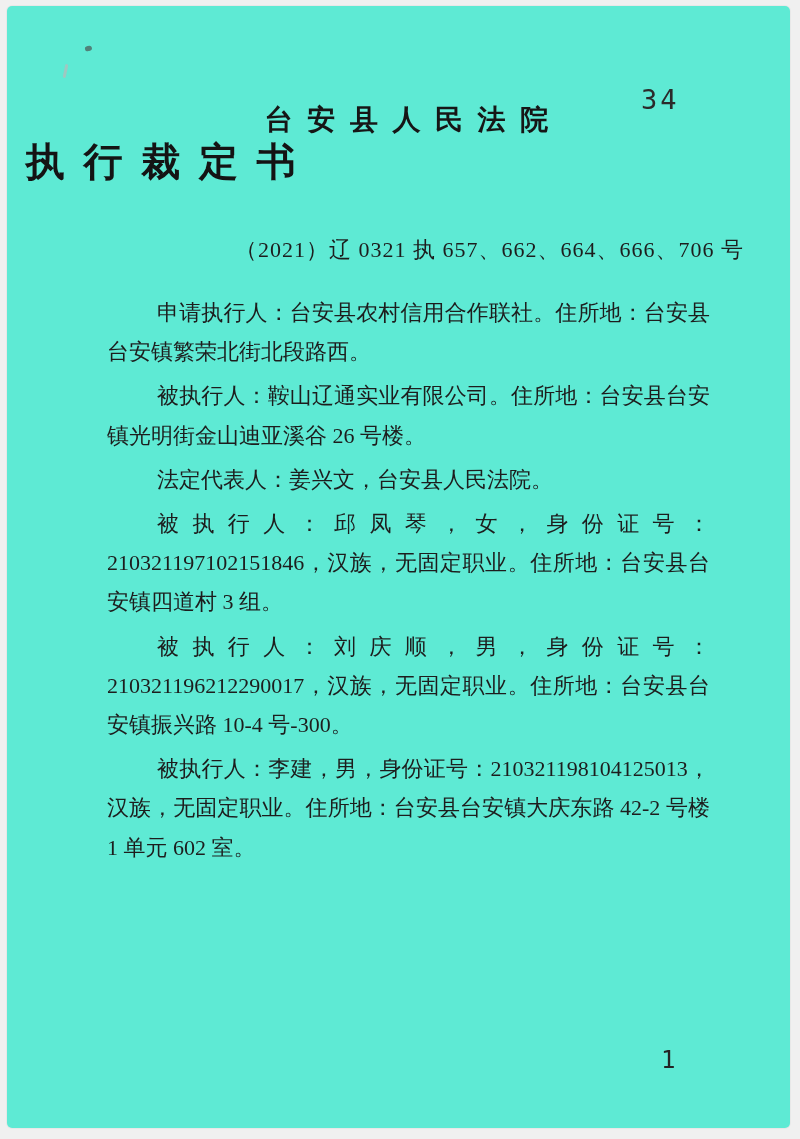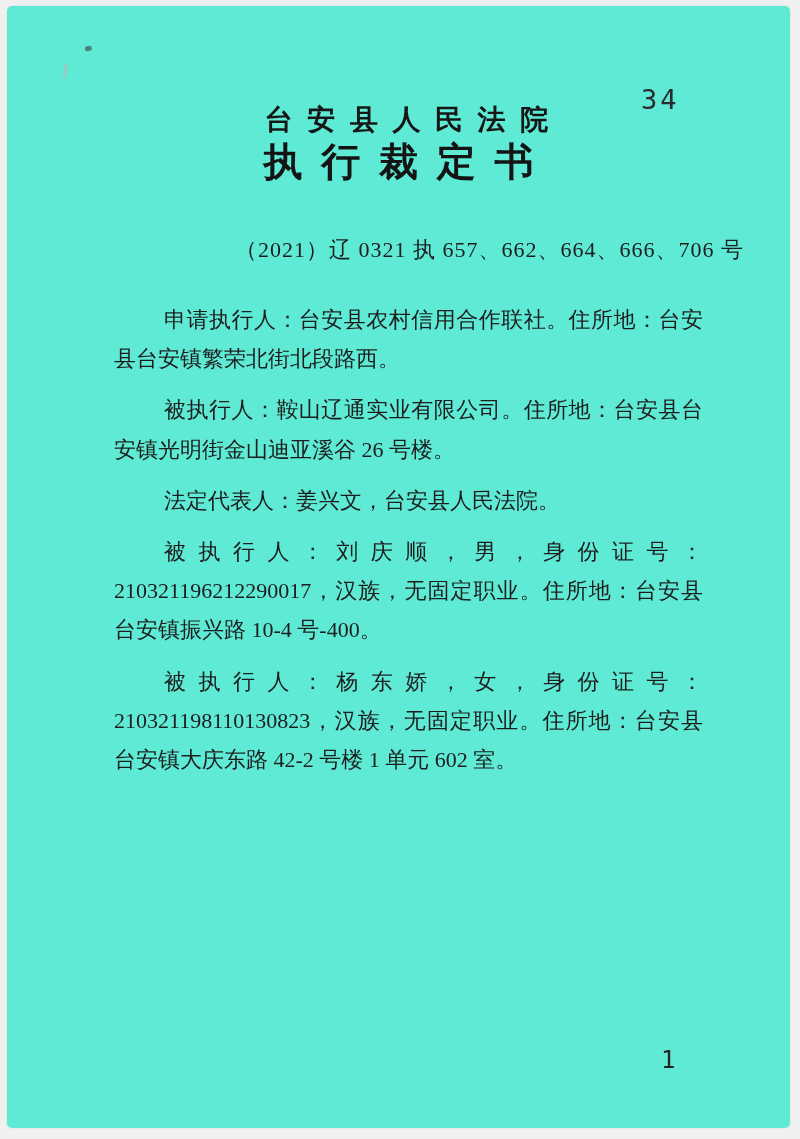"执行裁定书" .doc-title { text-align: center -> left }
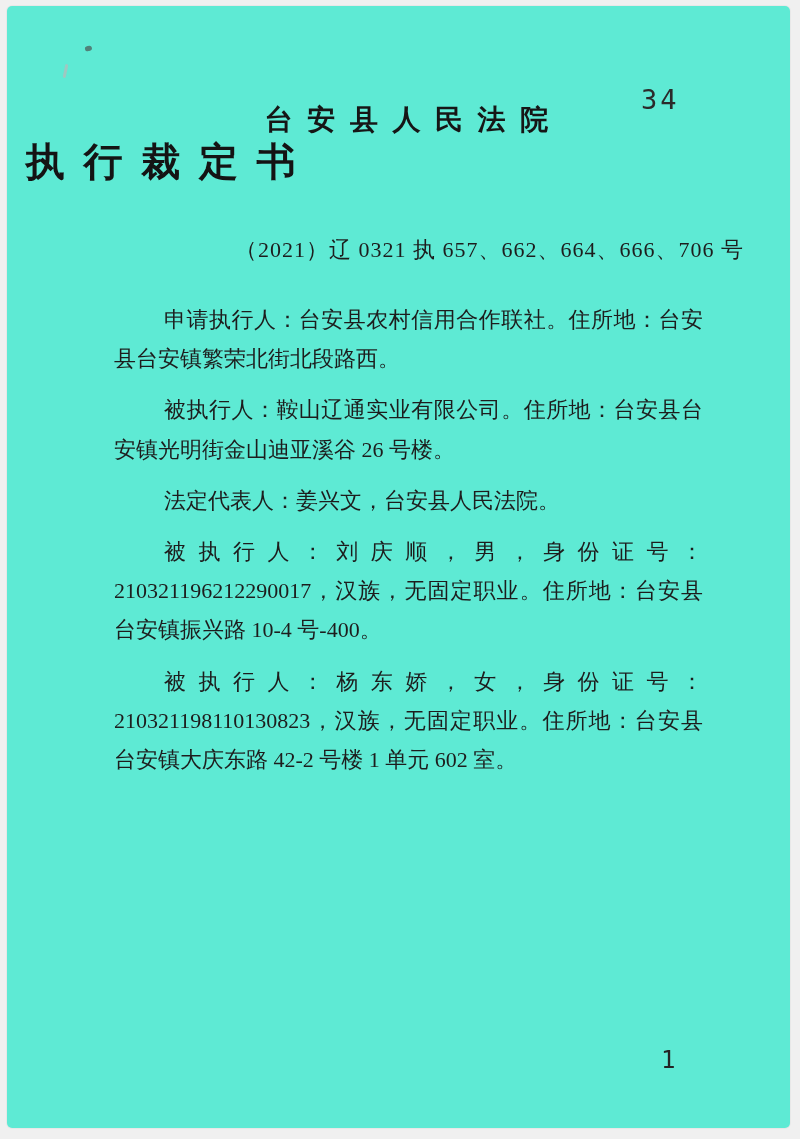"申请执行人：台安县农村信用合作联社。住所地：台安县台安镇繁荣北街北段路西。" .doc-body p { margin: 12px -> 5px }
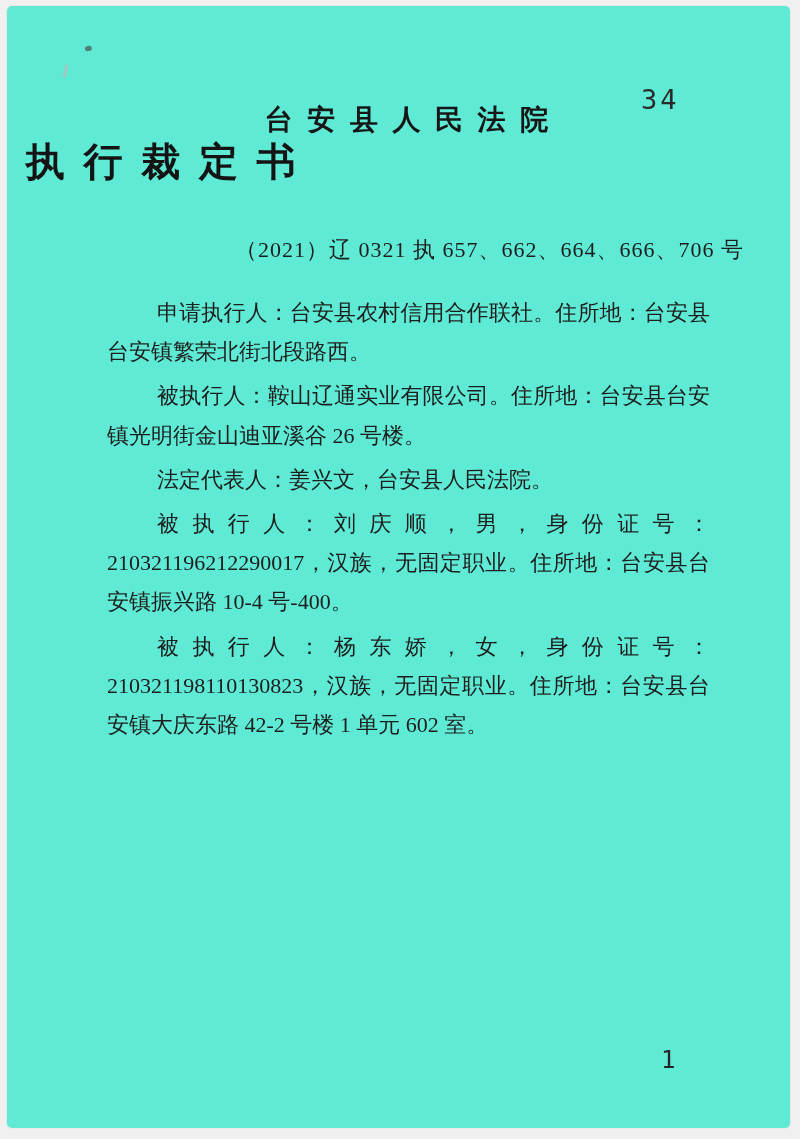"被执行人：邱凤琴，女，身份证号：210321197102151846，汉族，无固" p { html: none -> <p>被执行人：邱凤琴，女，身份证号：210321197102151846，汉族，无固定职业。住所地：台安县台安镇四道村 3 组。</p> }
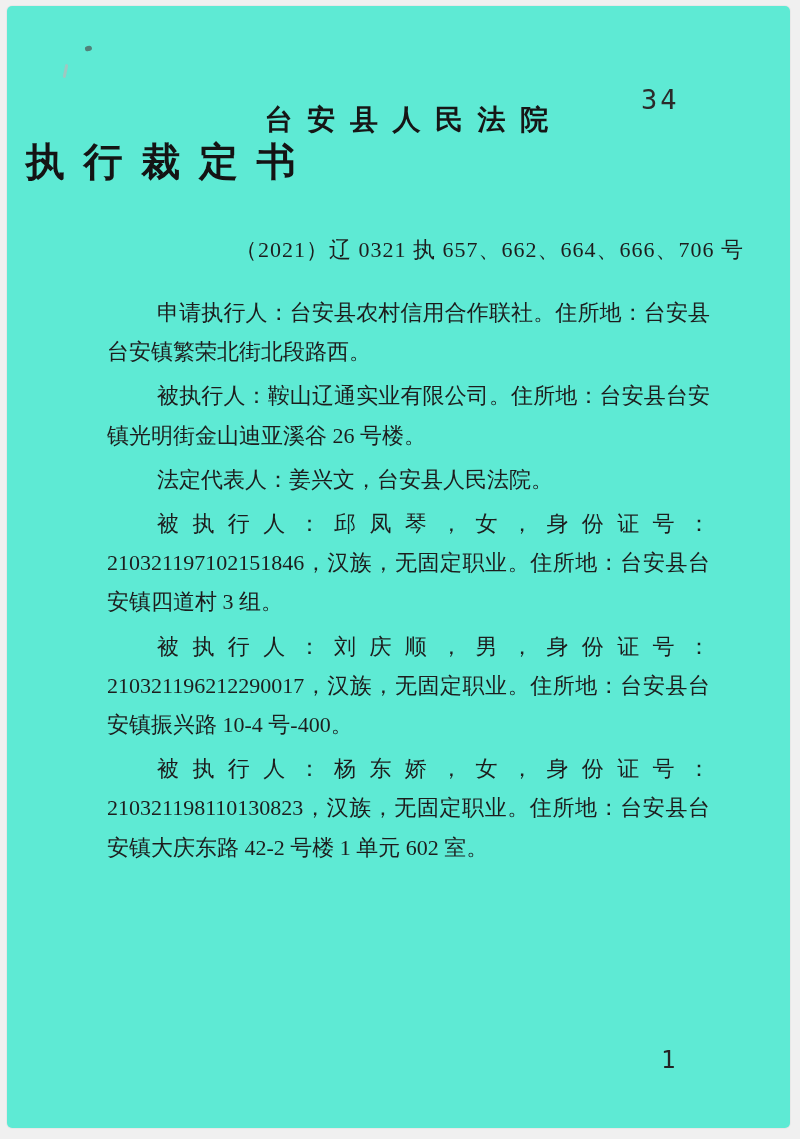"被执行人：刘庆顺，男，身份证号：210321196212290017，汉族，无固" p { text: -400 -> -300 }
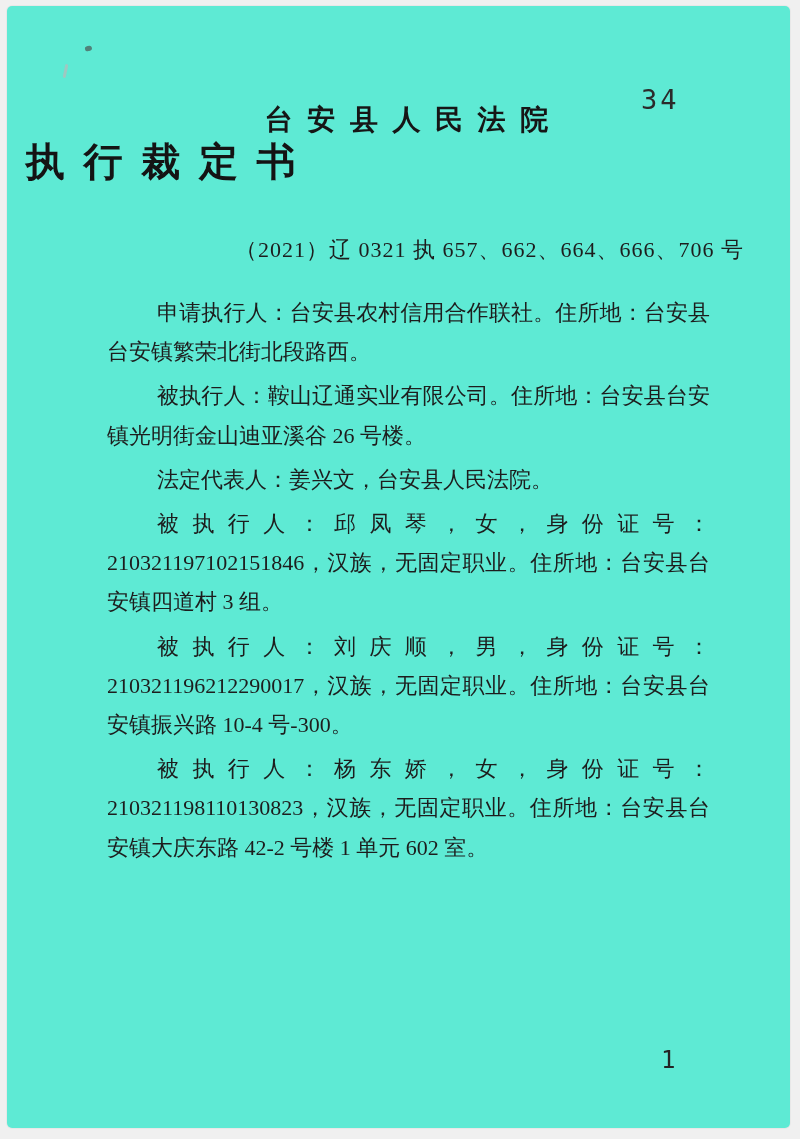"被执行人：李建，男，身份证号：210321198104125013，汉族，无固定" p { html: none -> <p>被执行人：李建，男，身份证号：210321198104125013，汉族，无固定职业。住所地：台安县台安镇大庆东路 42-2 号楼 1 单元 602 室。</p> }
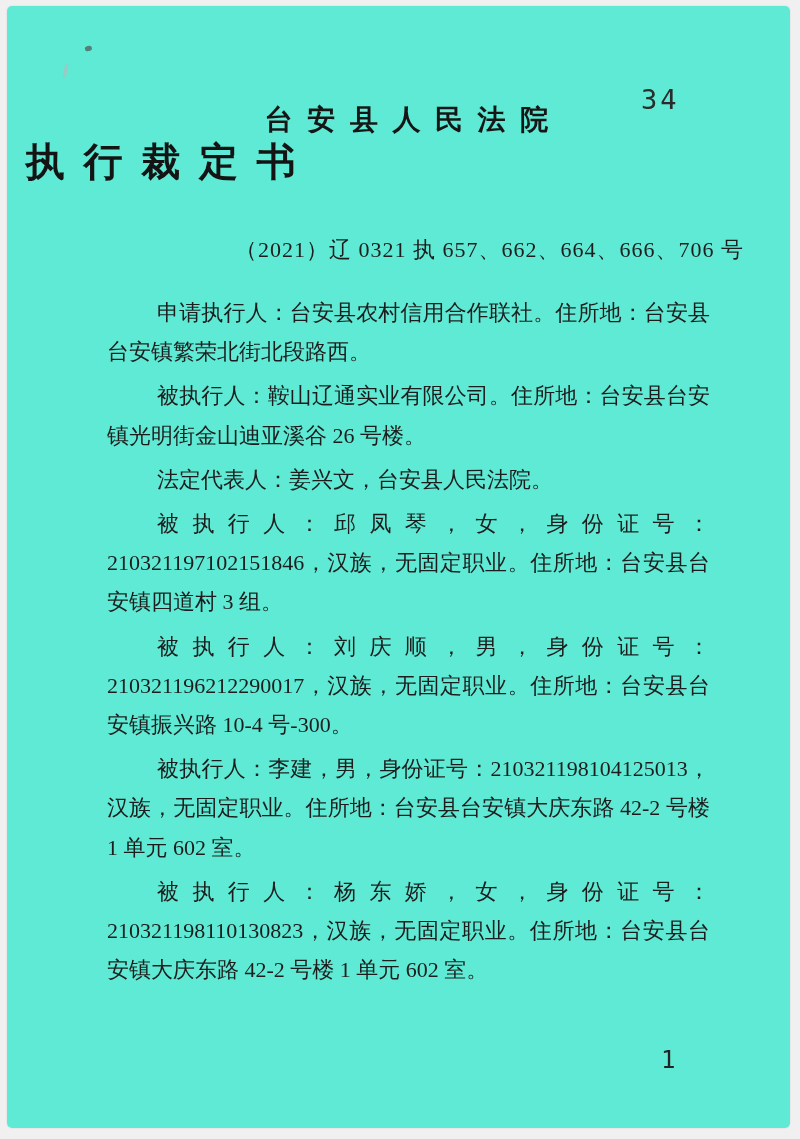"被执行人：杨东娇，女，身份证号：210321198110130823，汉族，无固" p { html: <p>被执行人：杨东娇，女，身份证号：210321198110130823，汉族，无固定职业。住所地：台安县台安镇大庆东路 42-2 号楼 1 单元 602 室。</p> -> none }
